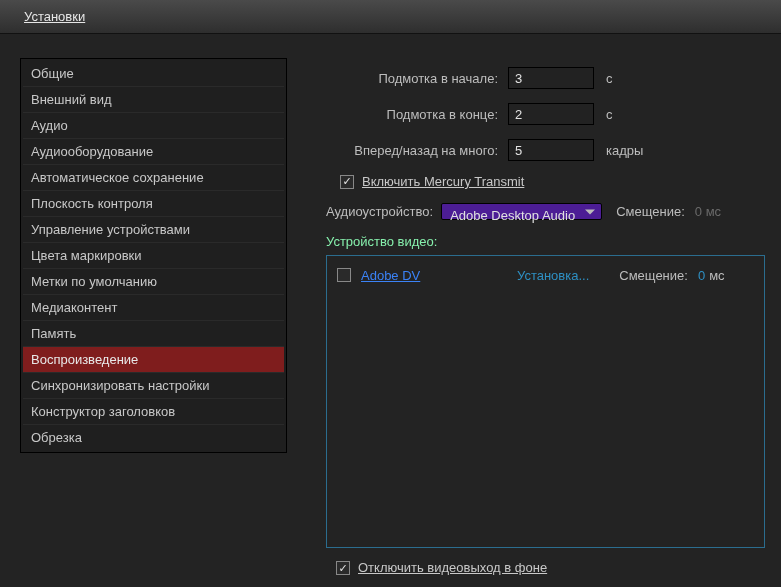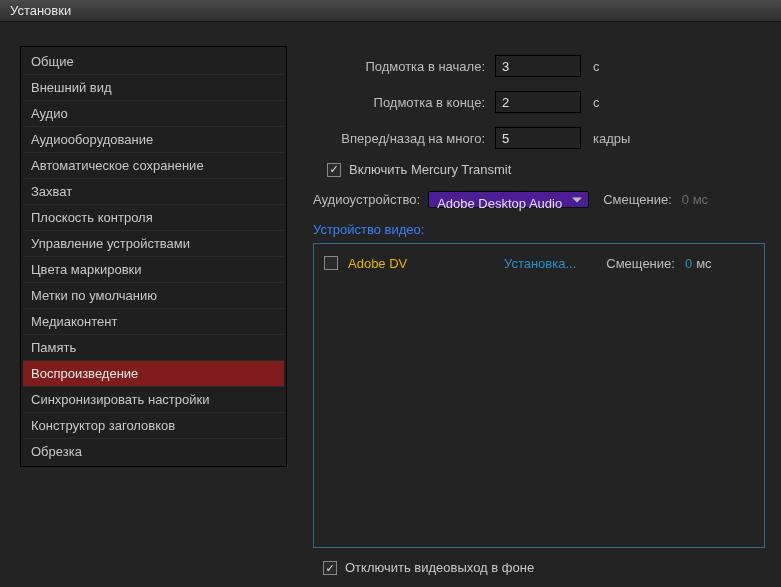"Установки" .titlebar { height: 22px -> 34px; padding: 0 10px -> 0 24px; text-decoration: none -> underline }
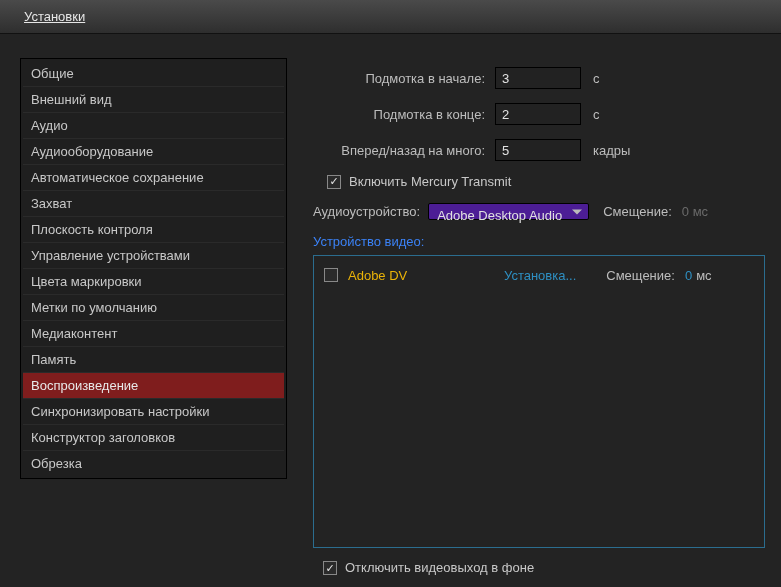"Общие" .content { gap: 22px -> 35px }
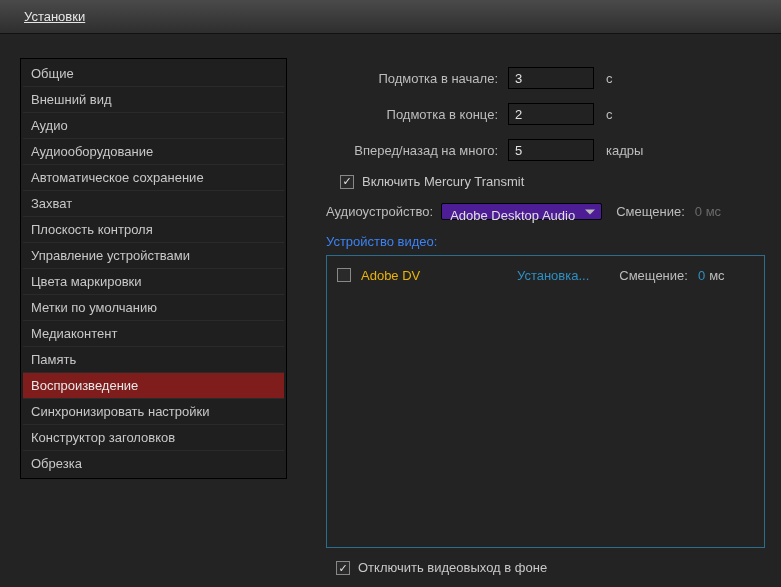"Включить Mercury Transmit" .checklabel { text-decoration: none -> underline }
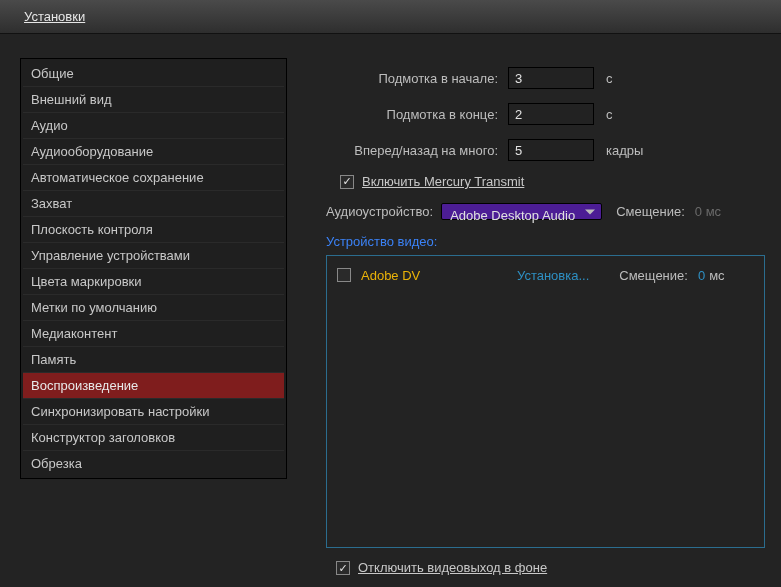"Захват" div.sidebar-item { html: <div><span>Захват</span></div> -> none }
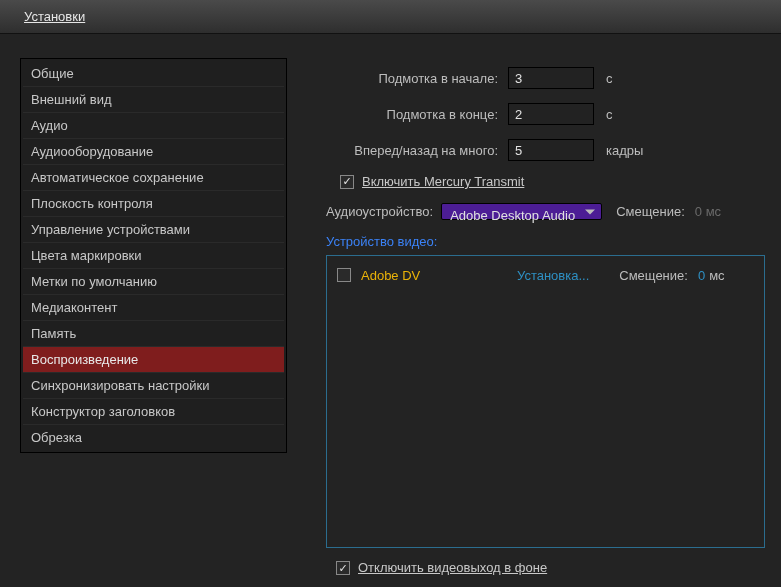"Устройство видео:" .section-label { color: #3b82f6 -> #86efac }
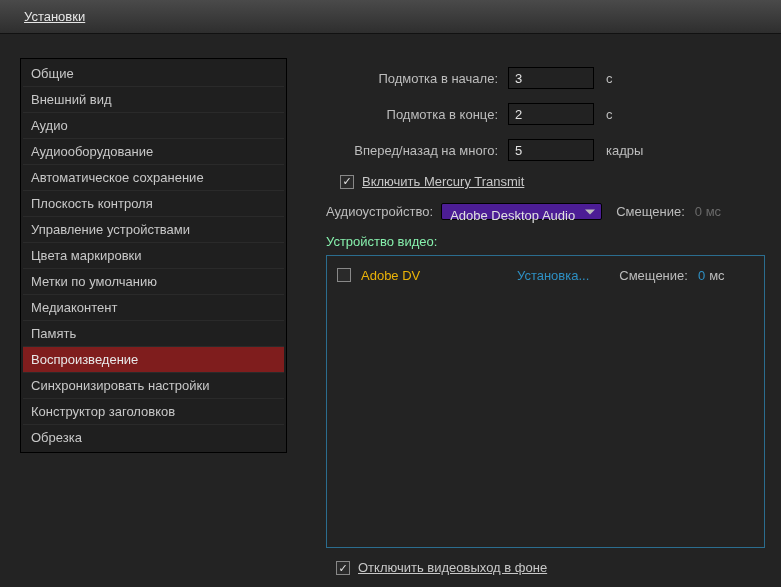"Adobe DV" .devname { color: #eab308 -> #3b82f6; text-decoration: none -> underline }
